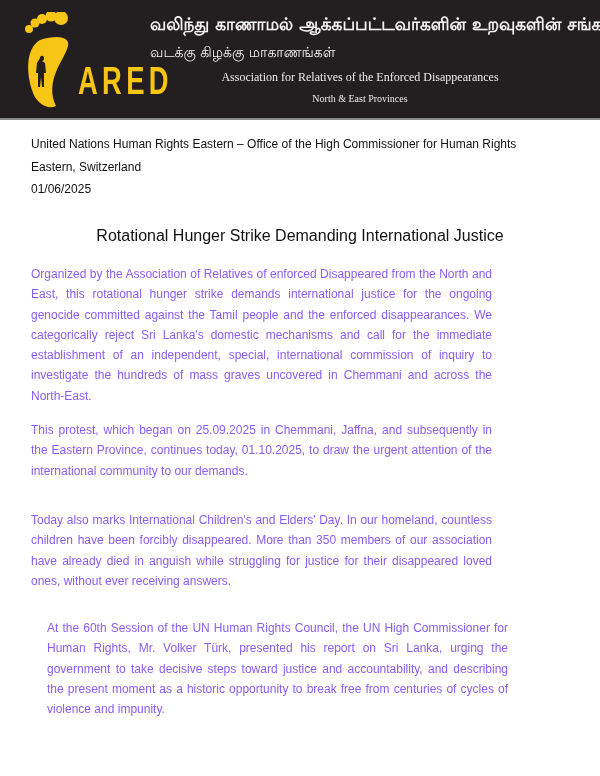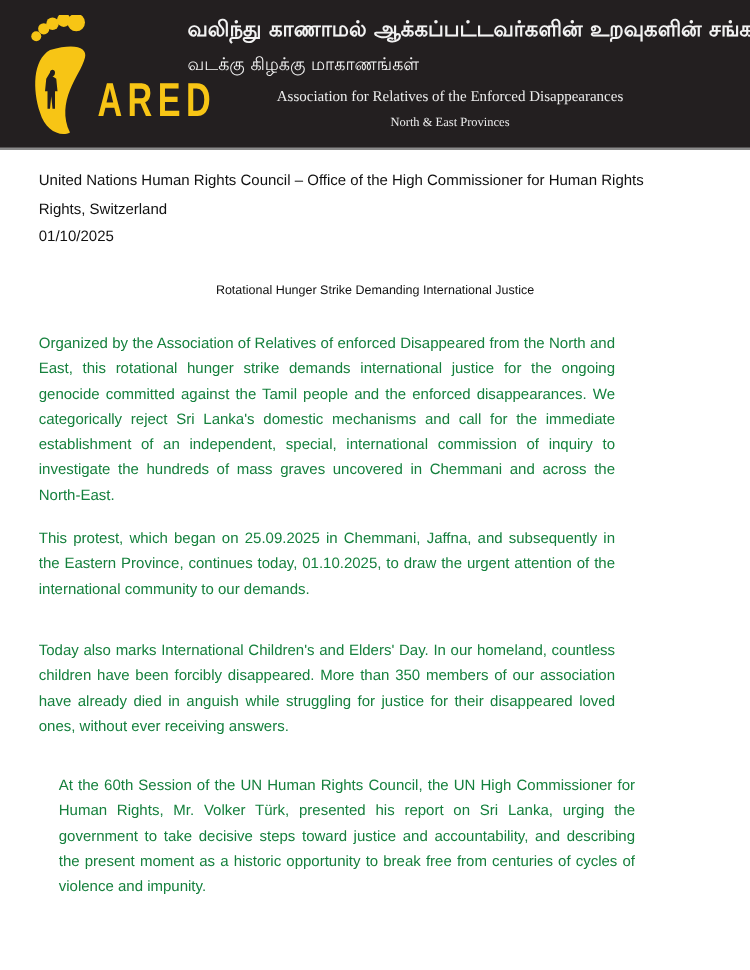"United Nations Human Rights Council" div.addr { text: Council -> Eastern }
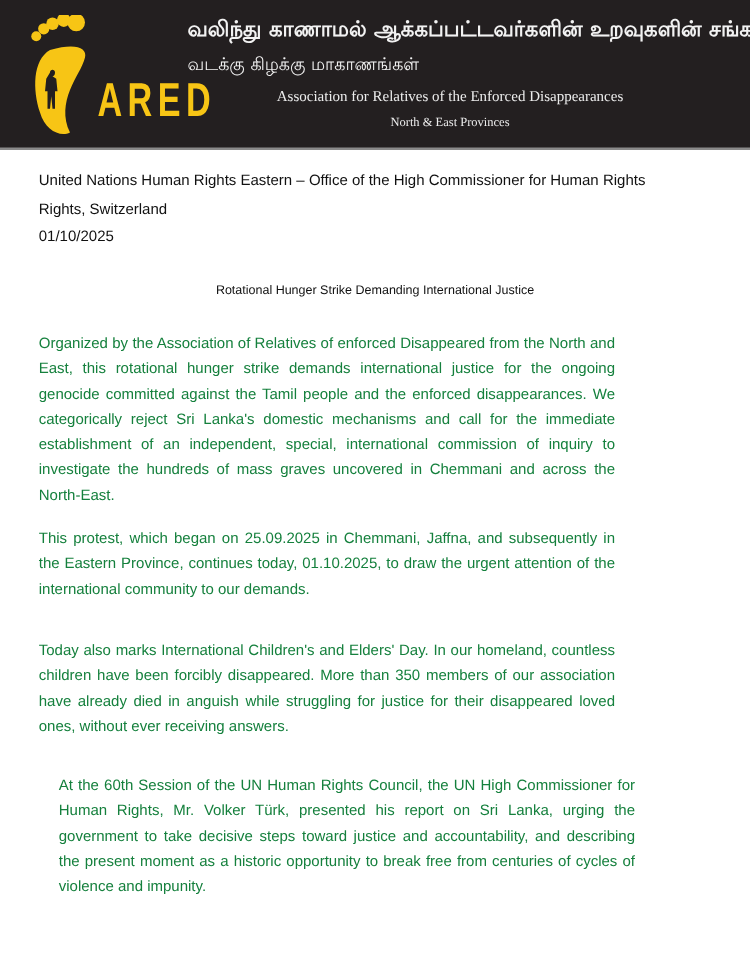"Rights, Switzerland" div.addr { text: Rights -> Eastern }
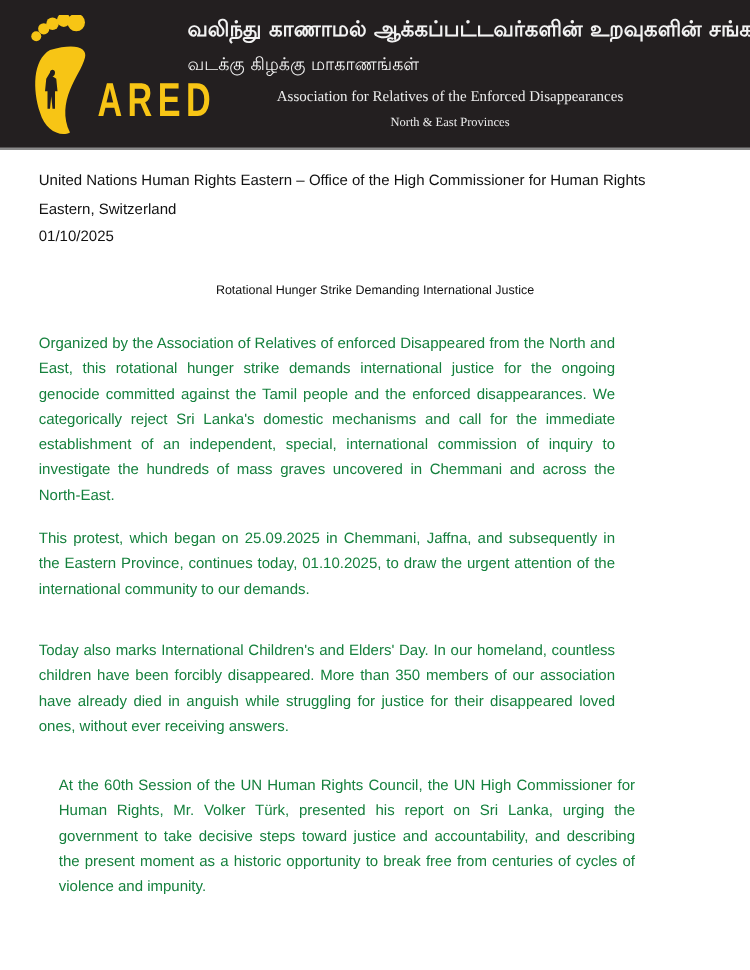"01/10/2025" div.addr { text: 01/10/2025 -> 01/06/2025 }
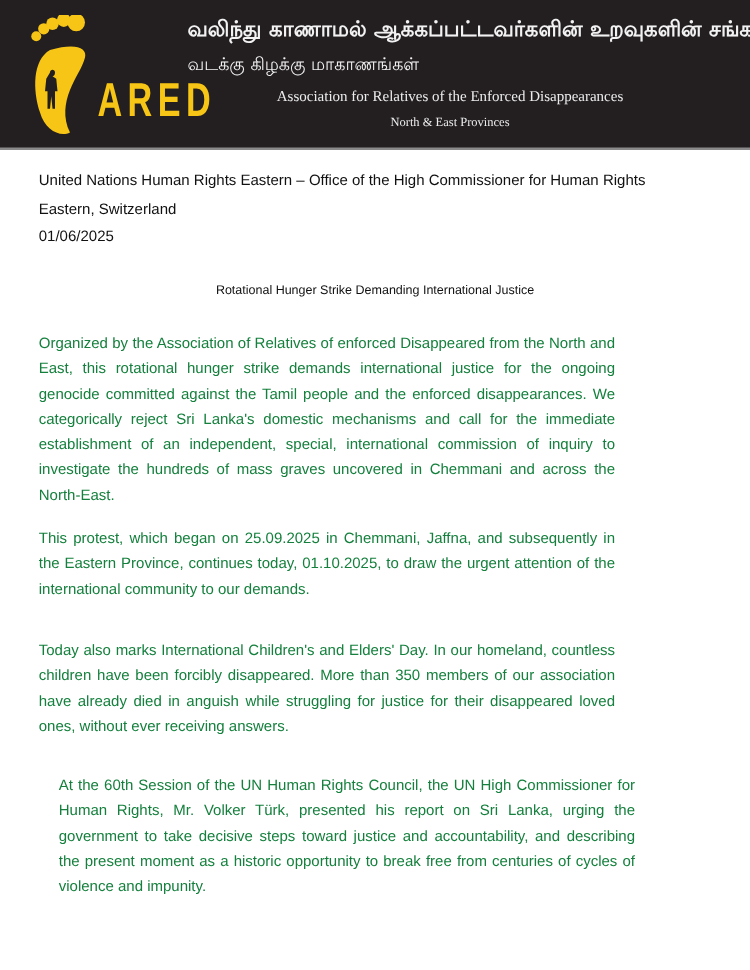"Rotational Hunger Strike Demanding" .title { font-size: 10px -> 16px }
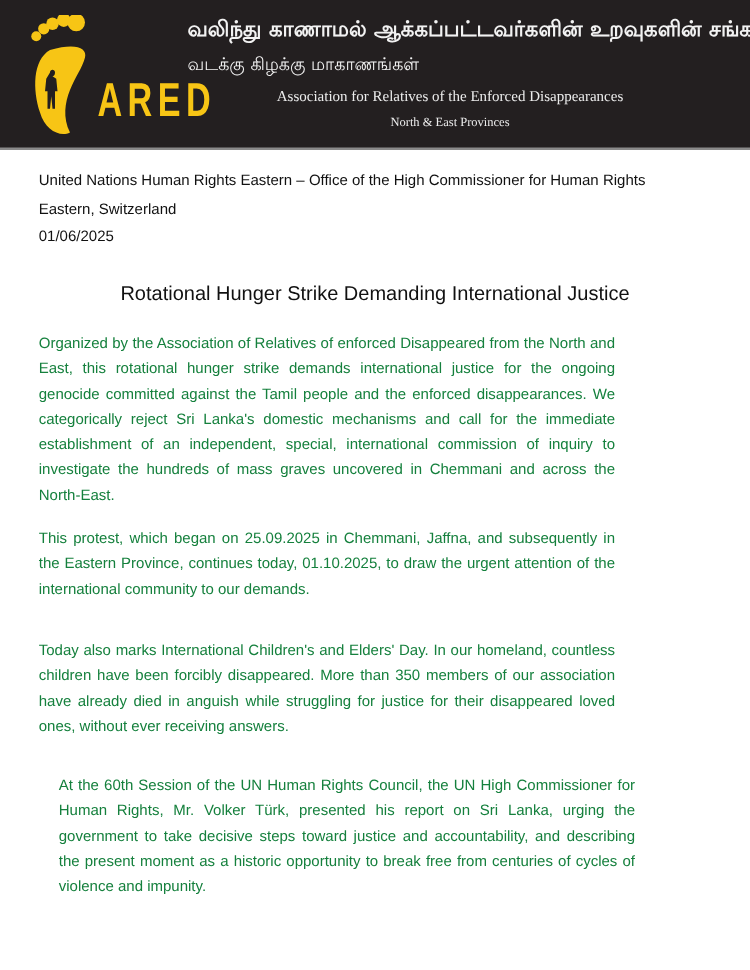"Organized by the Association of" .para { color: #15803d -> #8b5cf6 }
